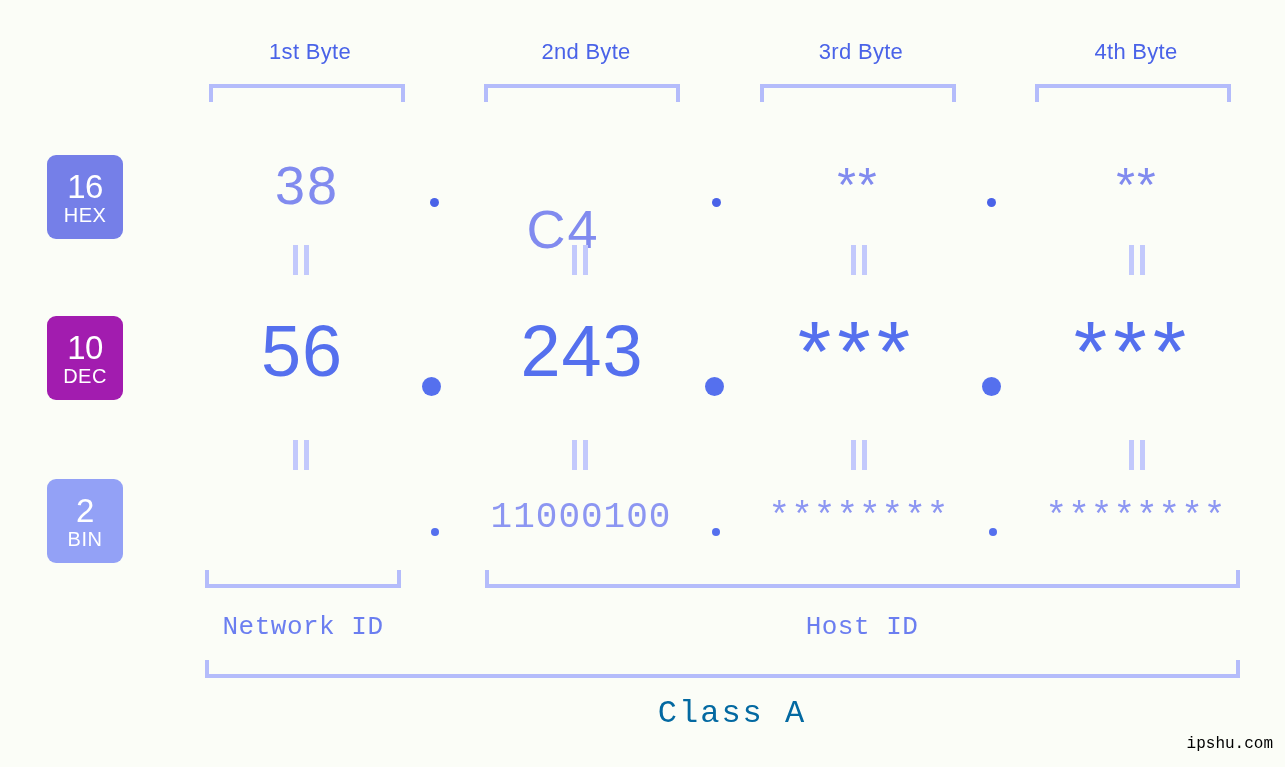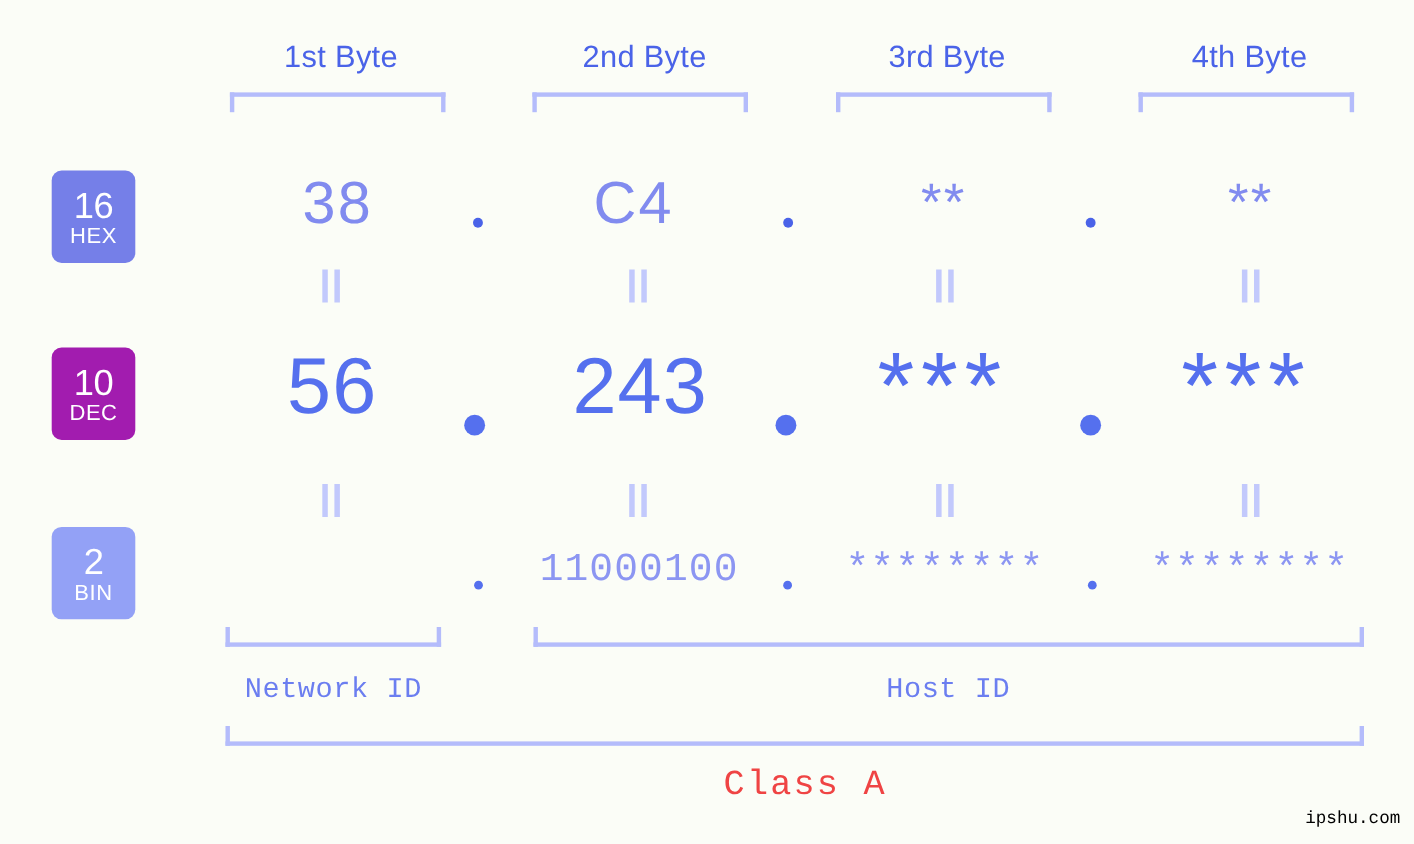"1st Byte" .byte-label { font-size: 28px -> 22px }
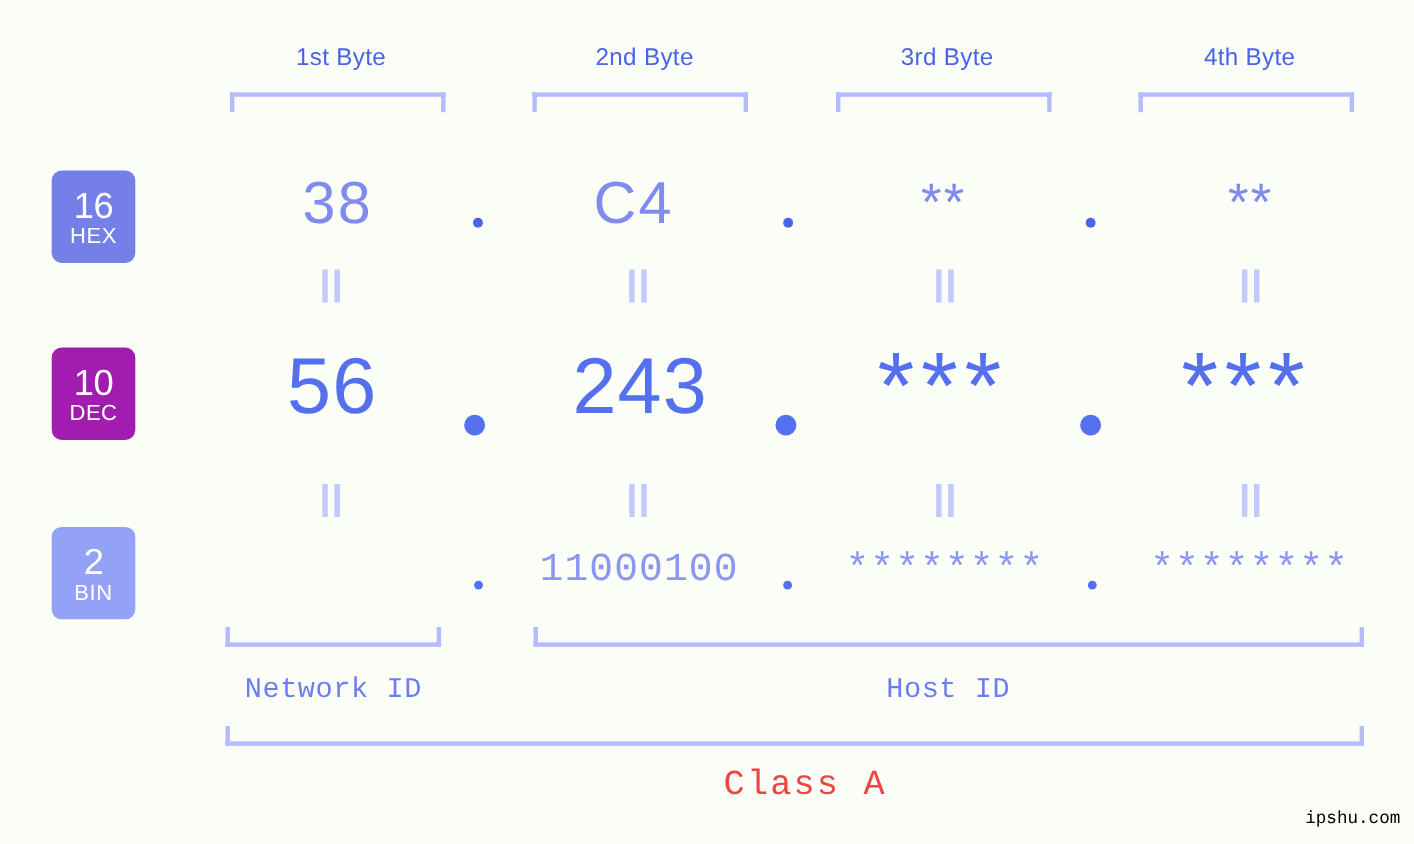"C4" div.cell { left: 461px -> 448px; margin-top: none -> 44px }
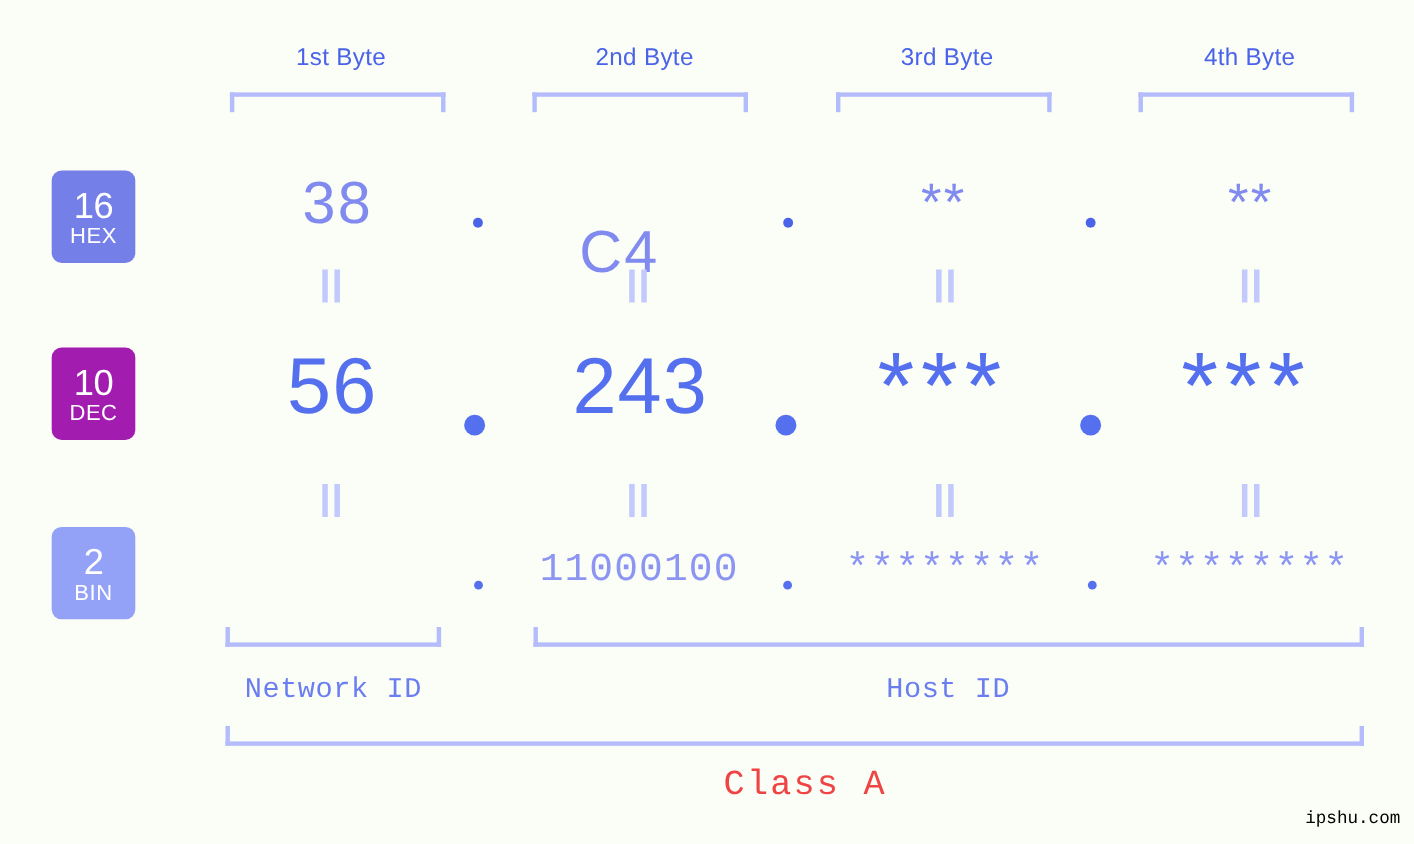"Class A" .class-label { color: #ef4444 -> #0369a1 }
